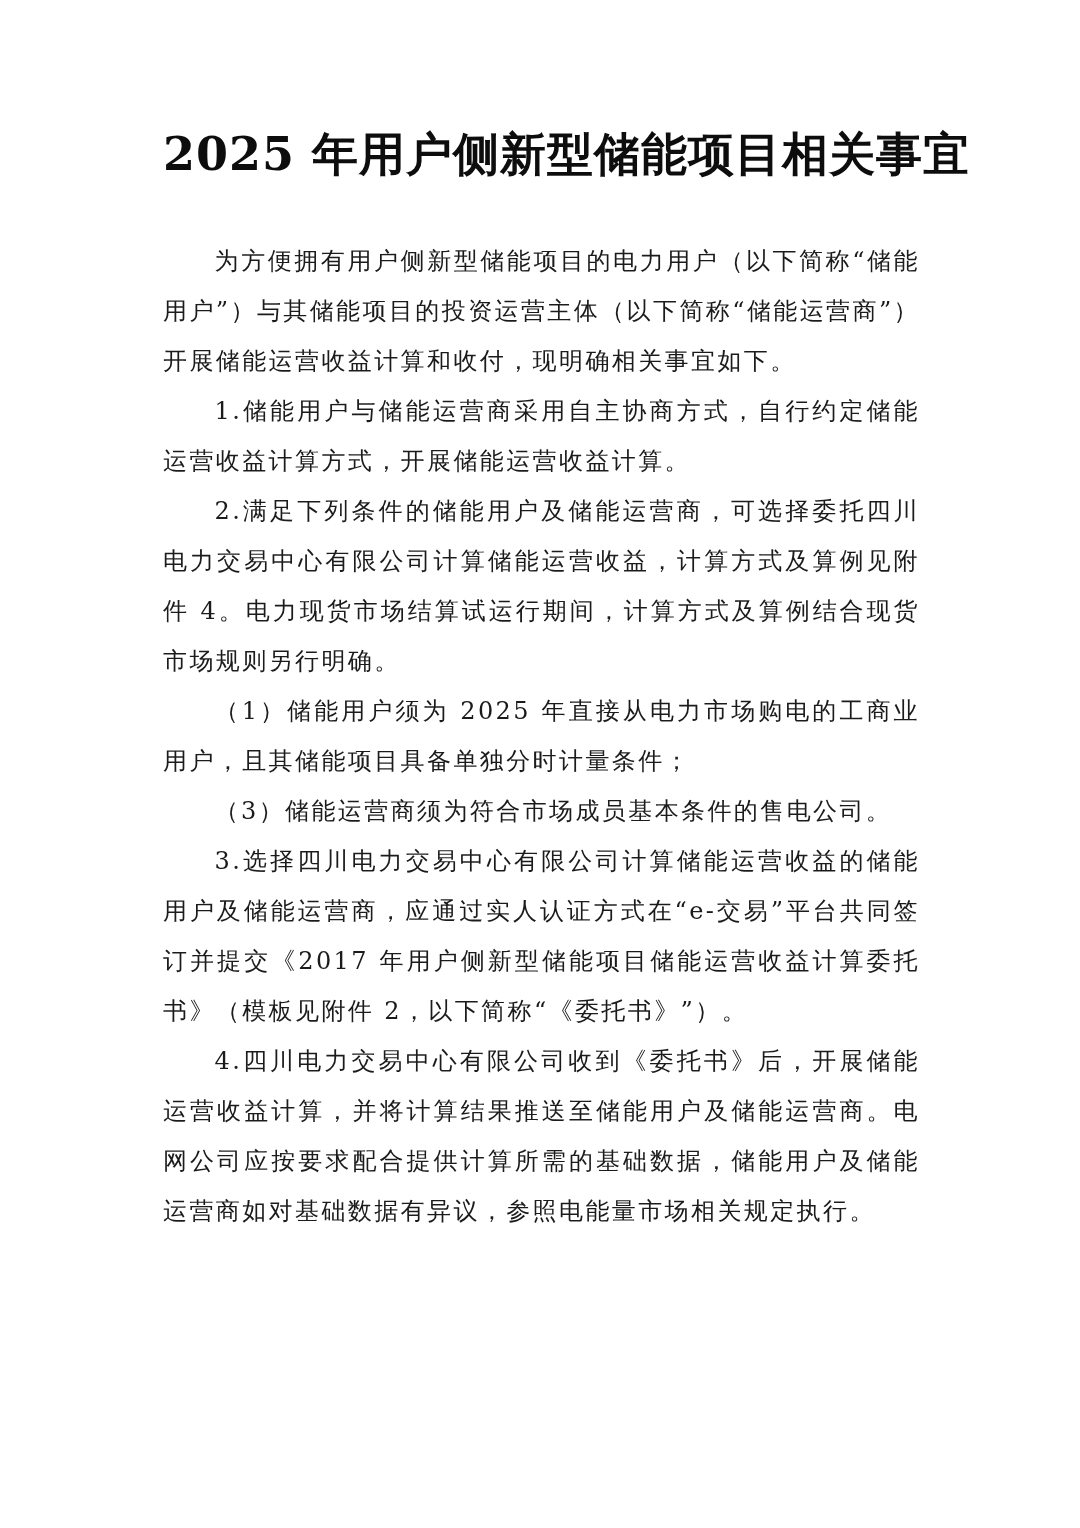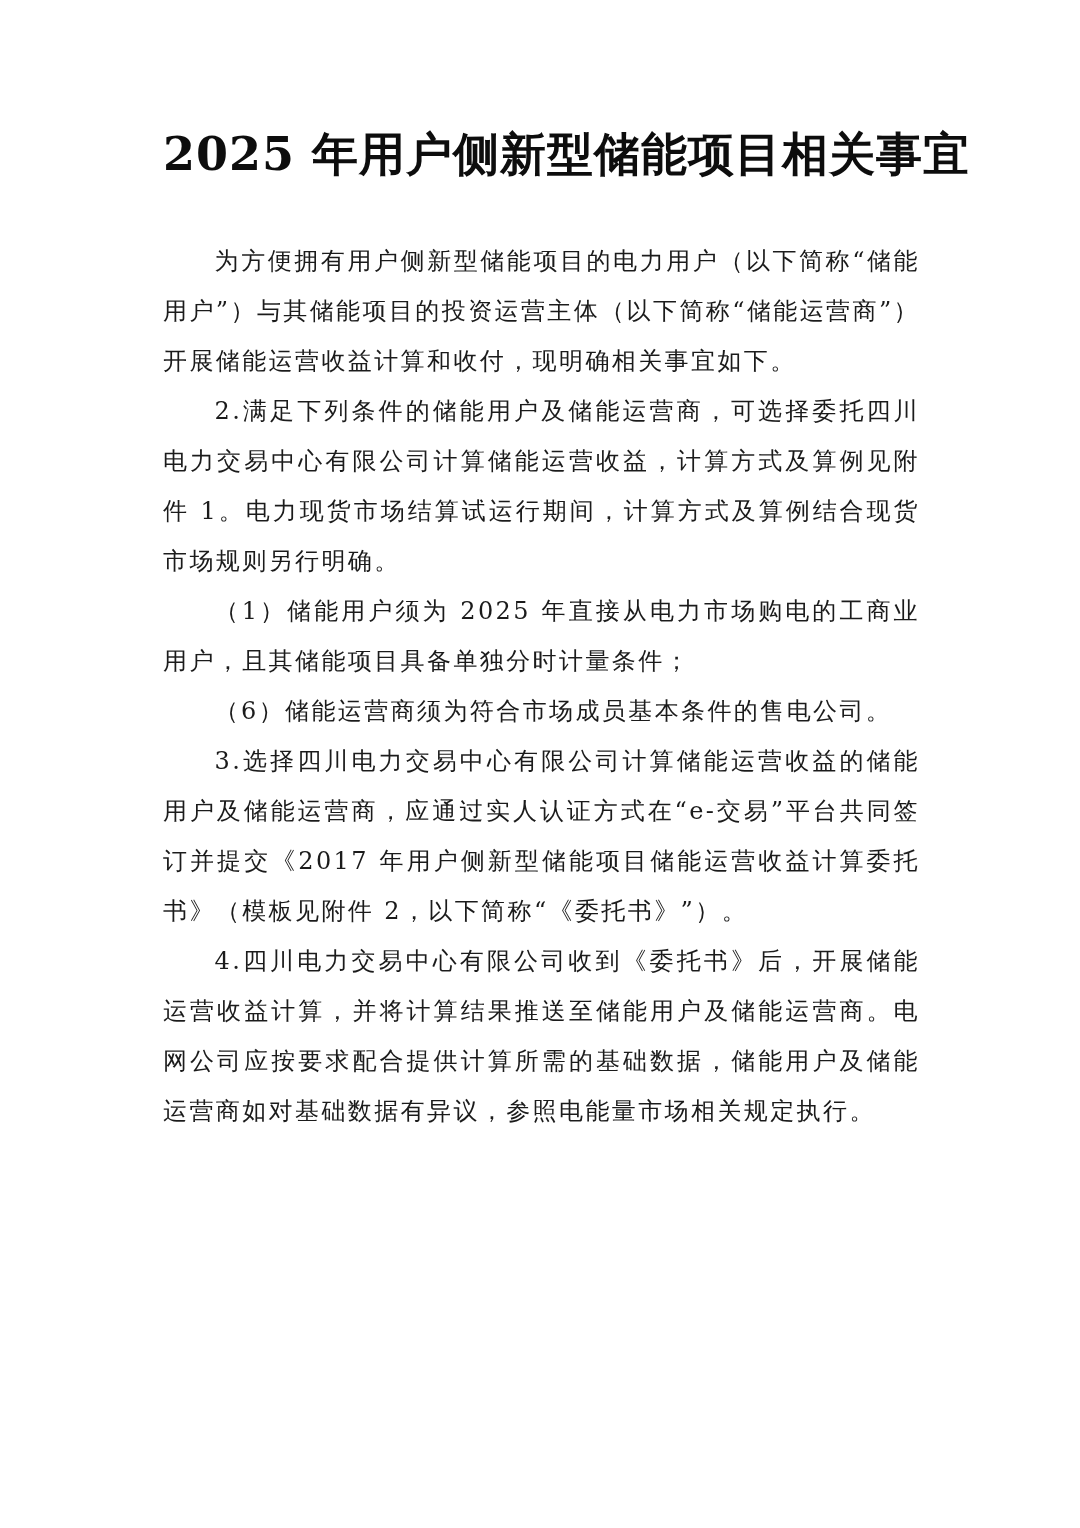"1.储能用户与储能运营商采用自主协商方式，自行约定储能运营收益计算方式，开展储能" p { html: none -> <p>1.储能用户与储能运营商采用自主协商方式，自行约定储能运营收益计算方式，开展储能运营收益计算。</p> }
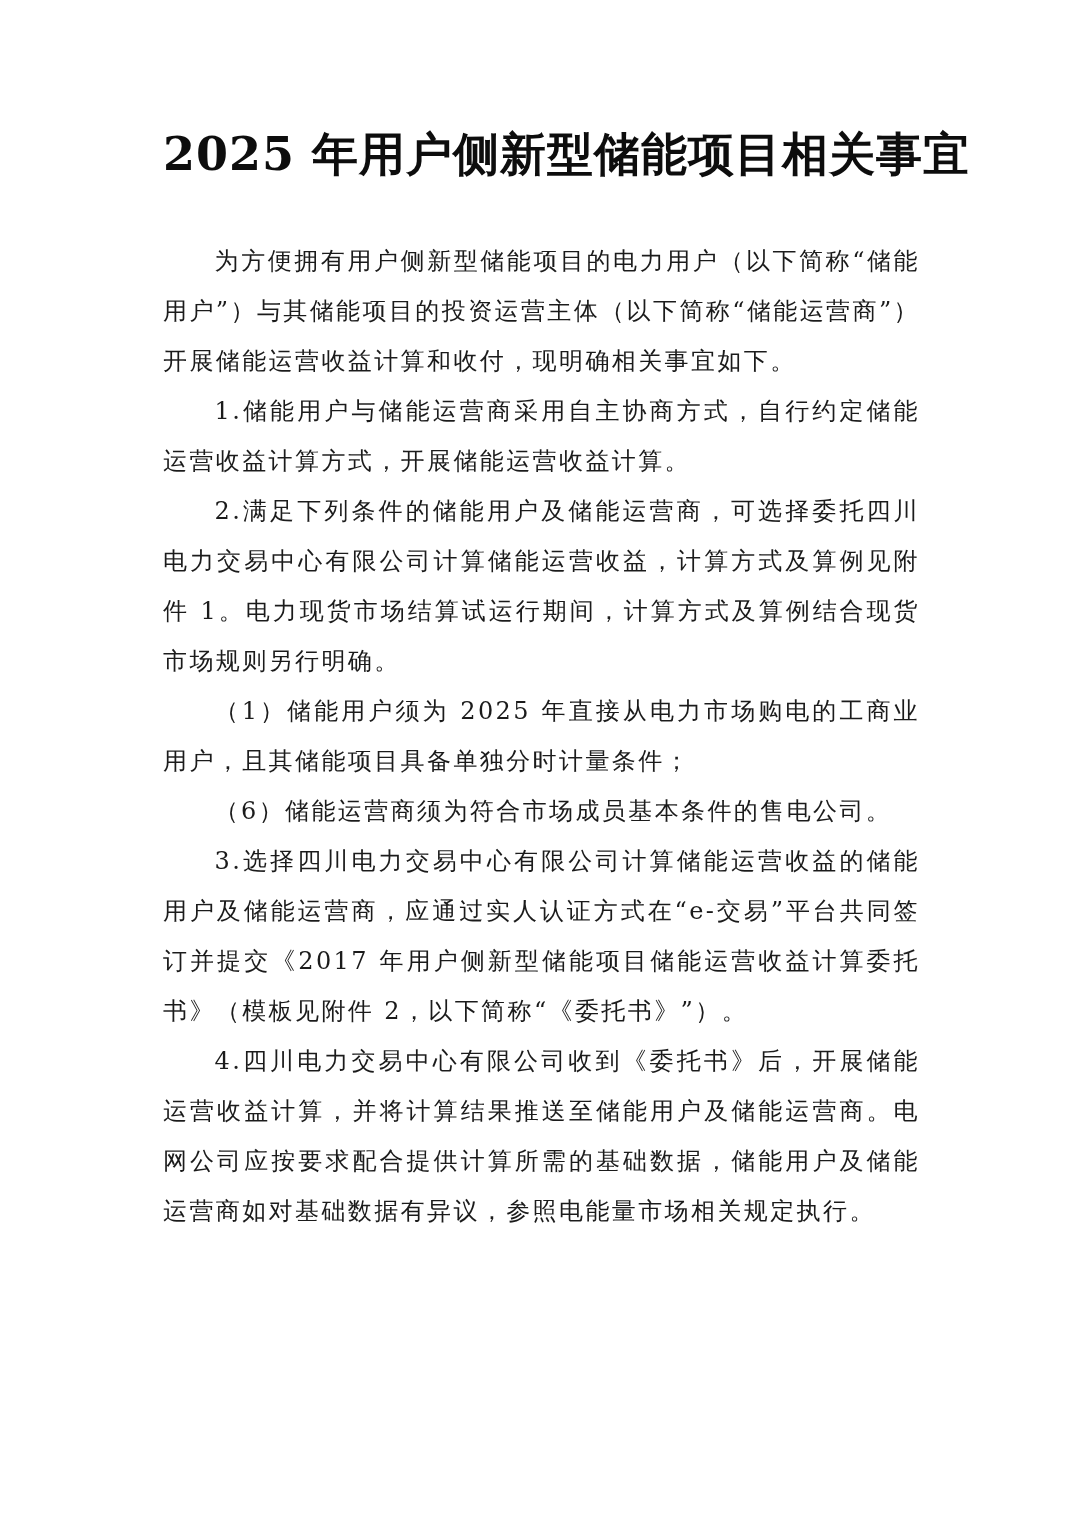"2.满足下列条件的储能用户及储能运营商，可选择委托四川电力交易中心有限公司计算储" p { text: 1 -> 4 }
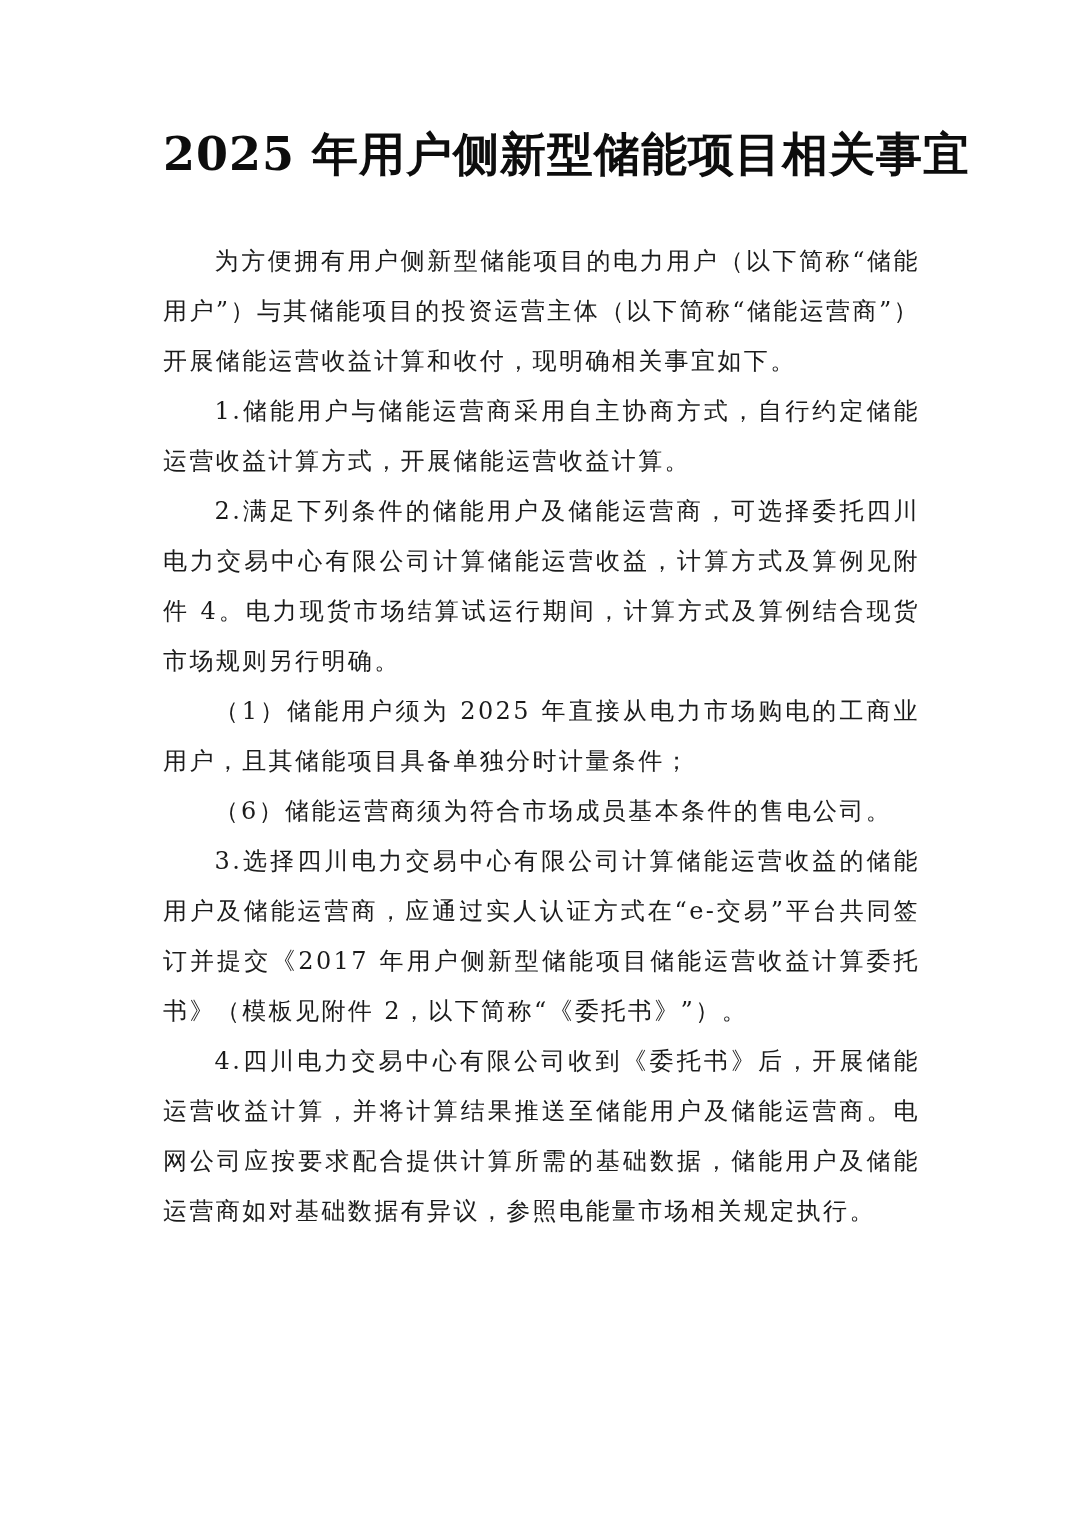"（6）储能运营商须为符合市场成员基本条件的售电公司。" p { text: 6 -> 3 }
